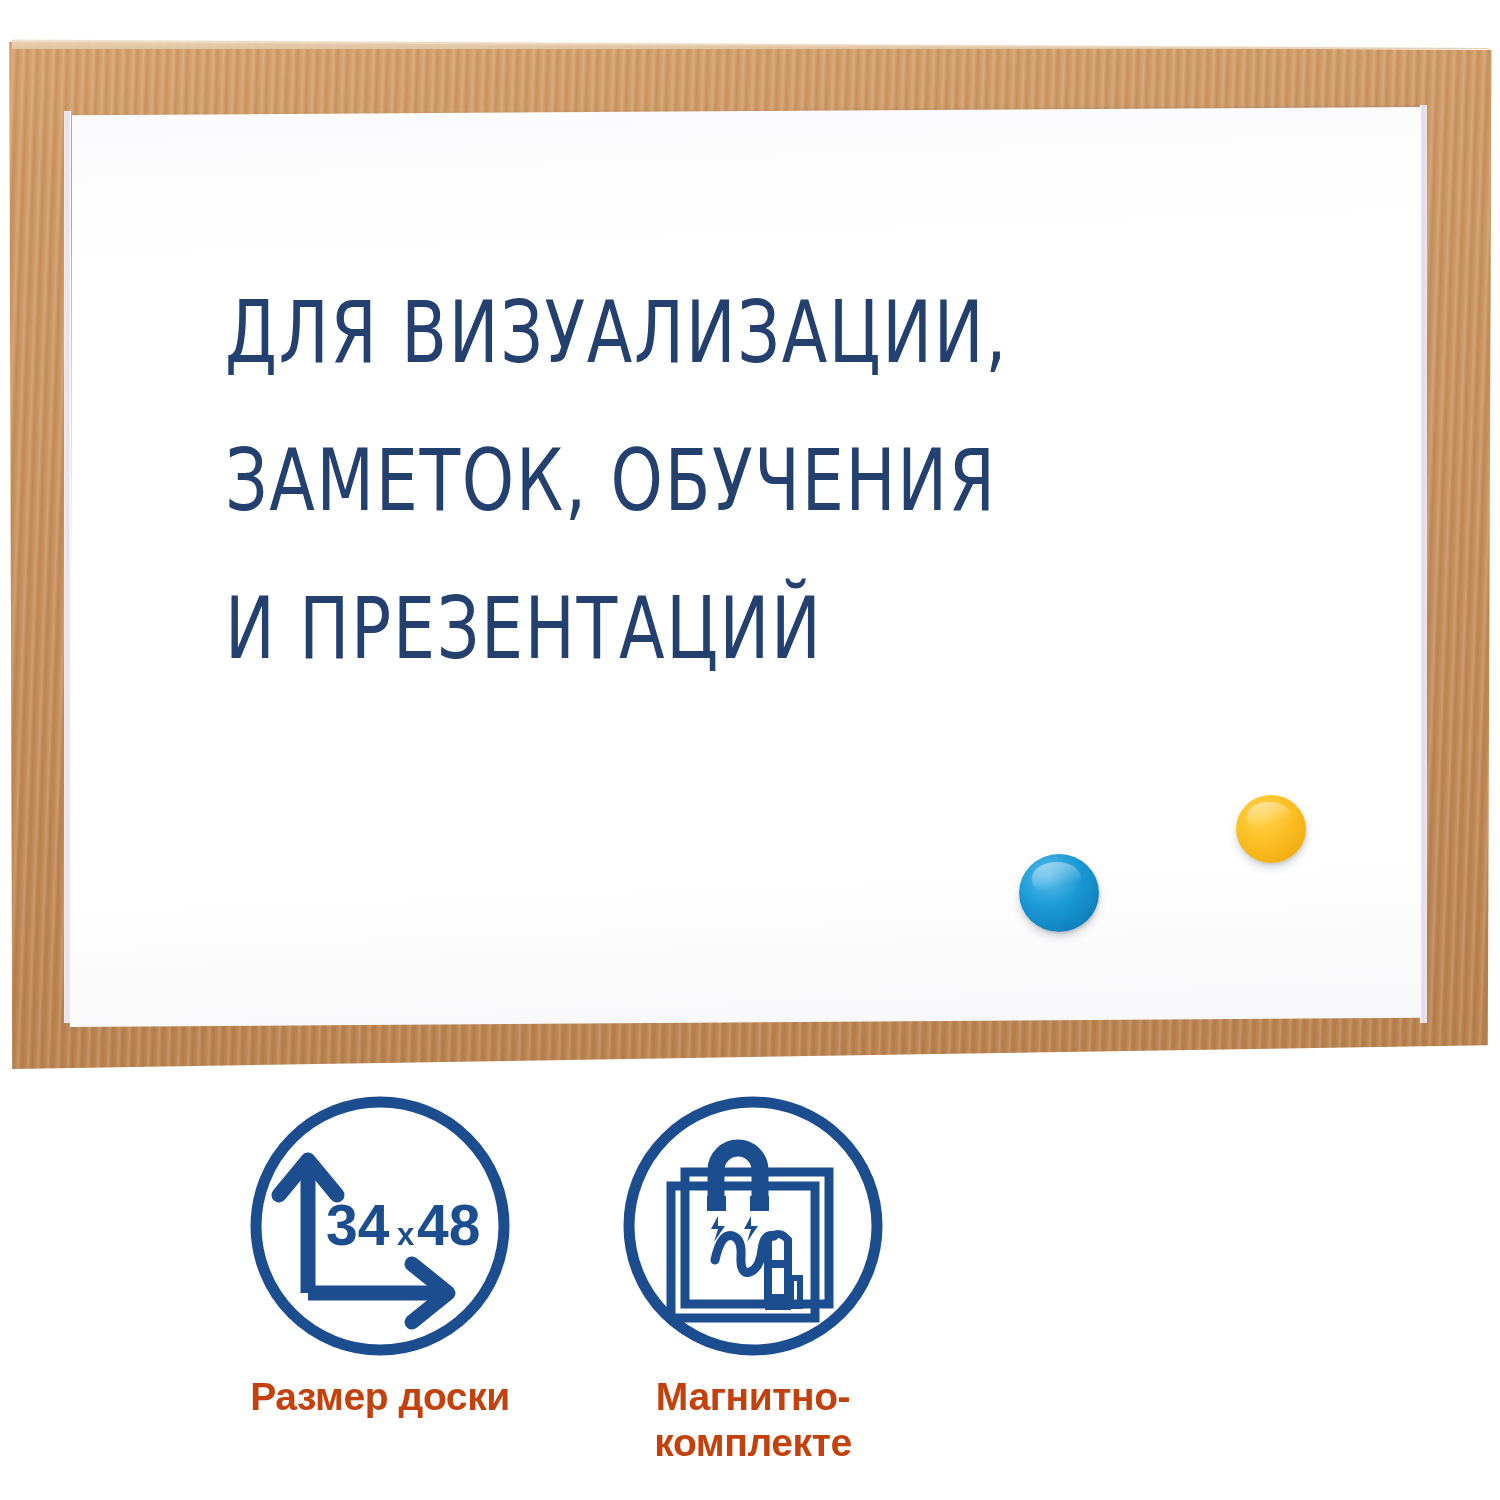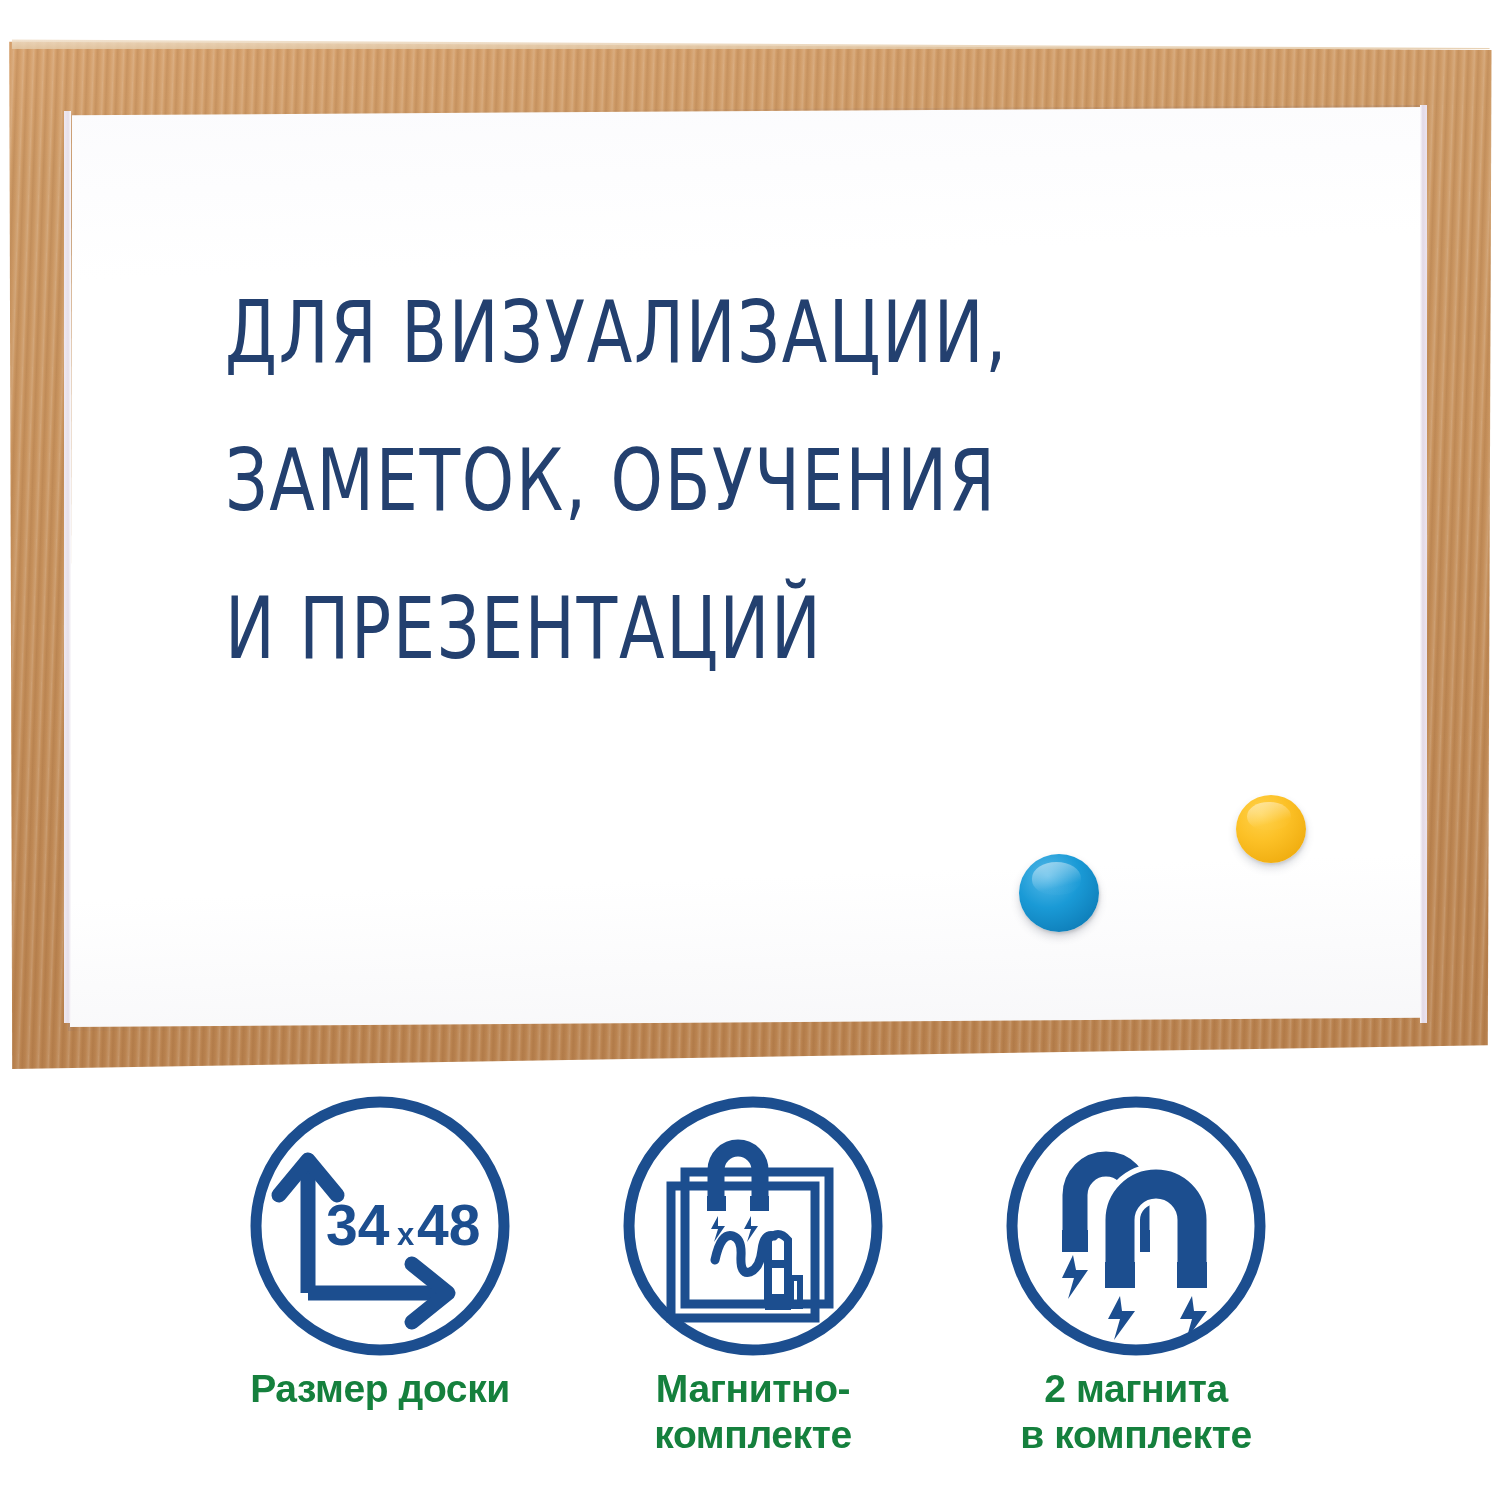"Размер доски" .feature-label { color: #15803d -> #c2410c; margin-top: 6px -> 14px }
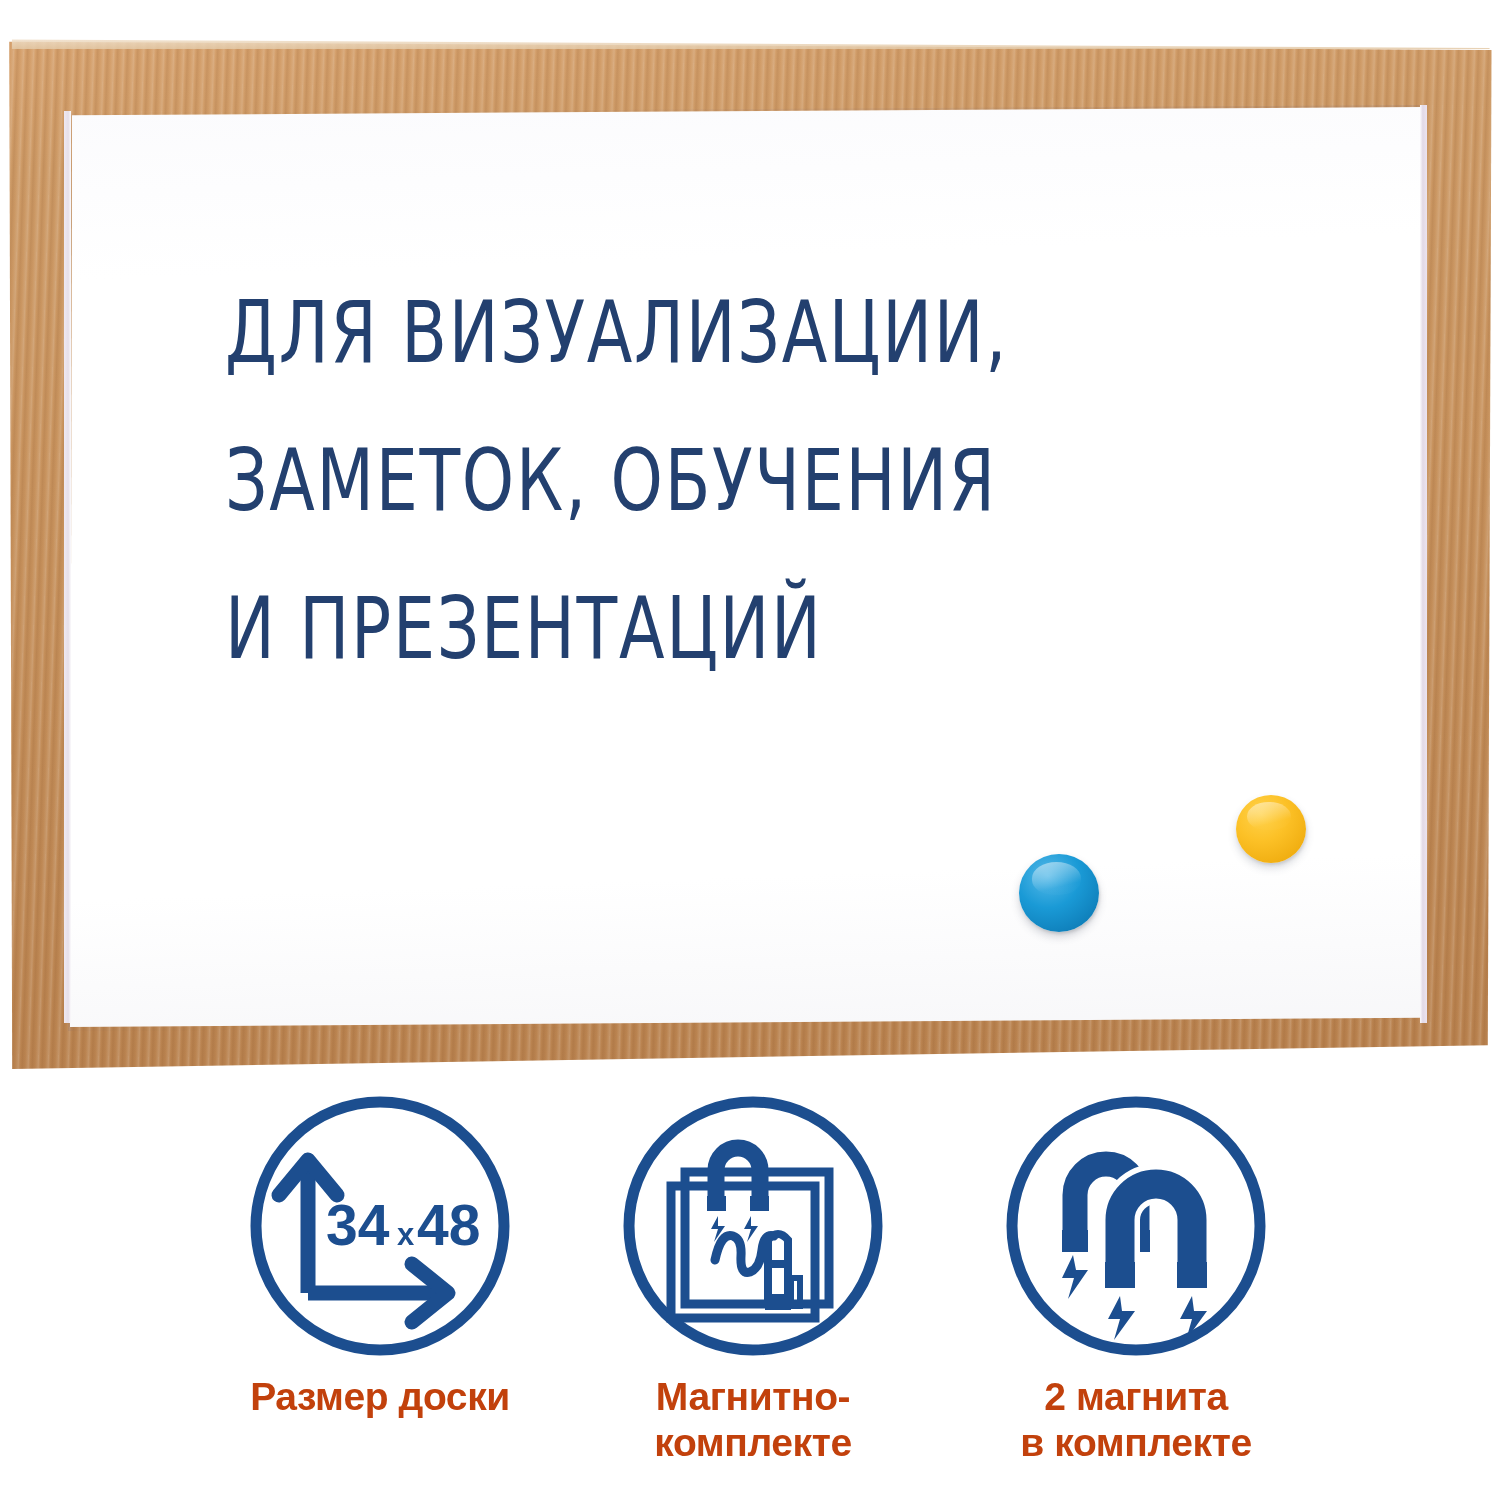"2 магнита" div.feature { html: <div> <svg> <circle></circle> <path></path> <rect></rect> <rect></rect> <path></path> <path></path> <path></path> <rect></rect> <rect></rect> <path></path> <path></path> </svg> <div>2 магнита в комплекте</div> </div> -> none }
